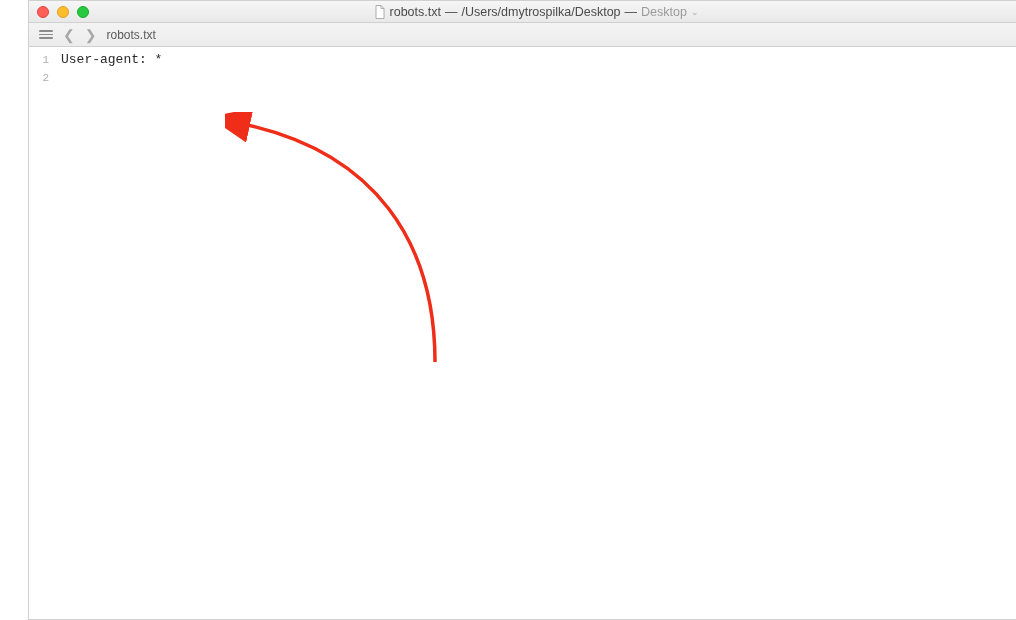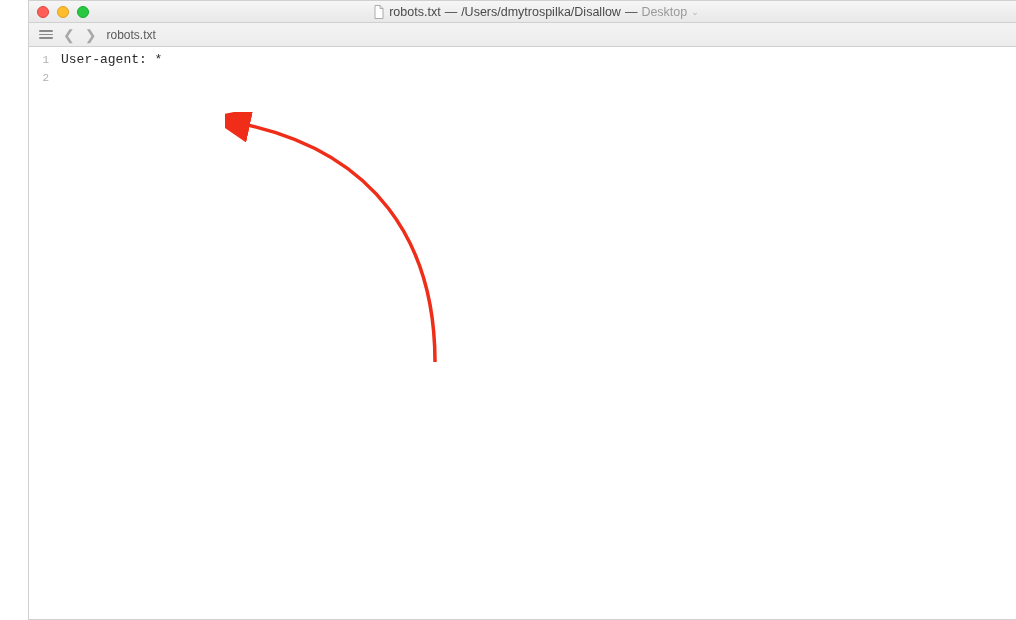"/Users/dmytrospilka/Disallow" span.path { text: /Users/dmytrospilka/Disallow -> /Users/dmytrospilka/Desktop }
